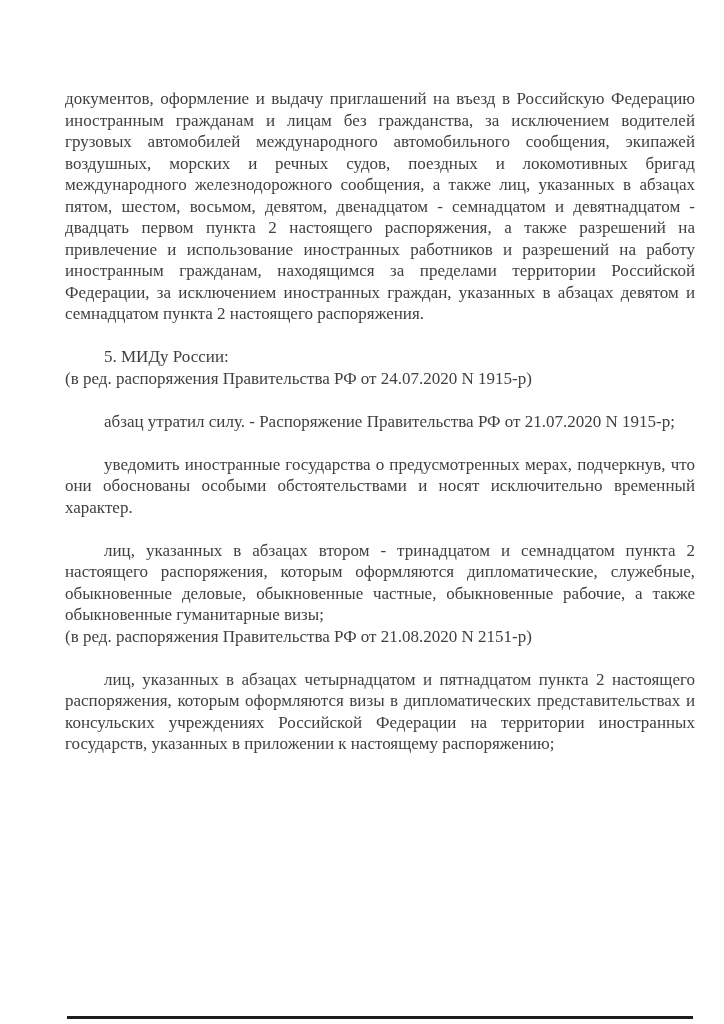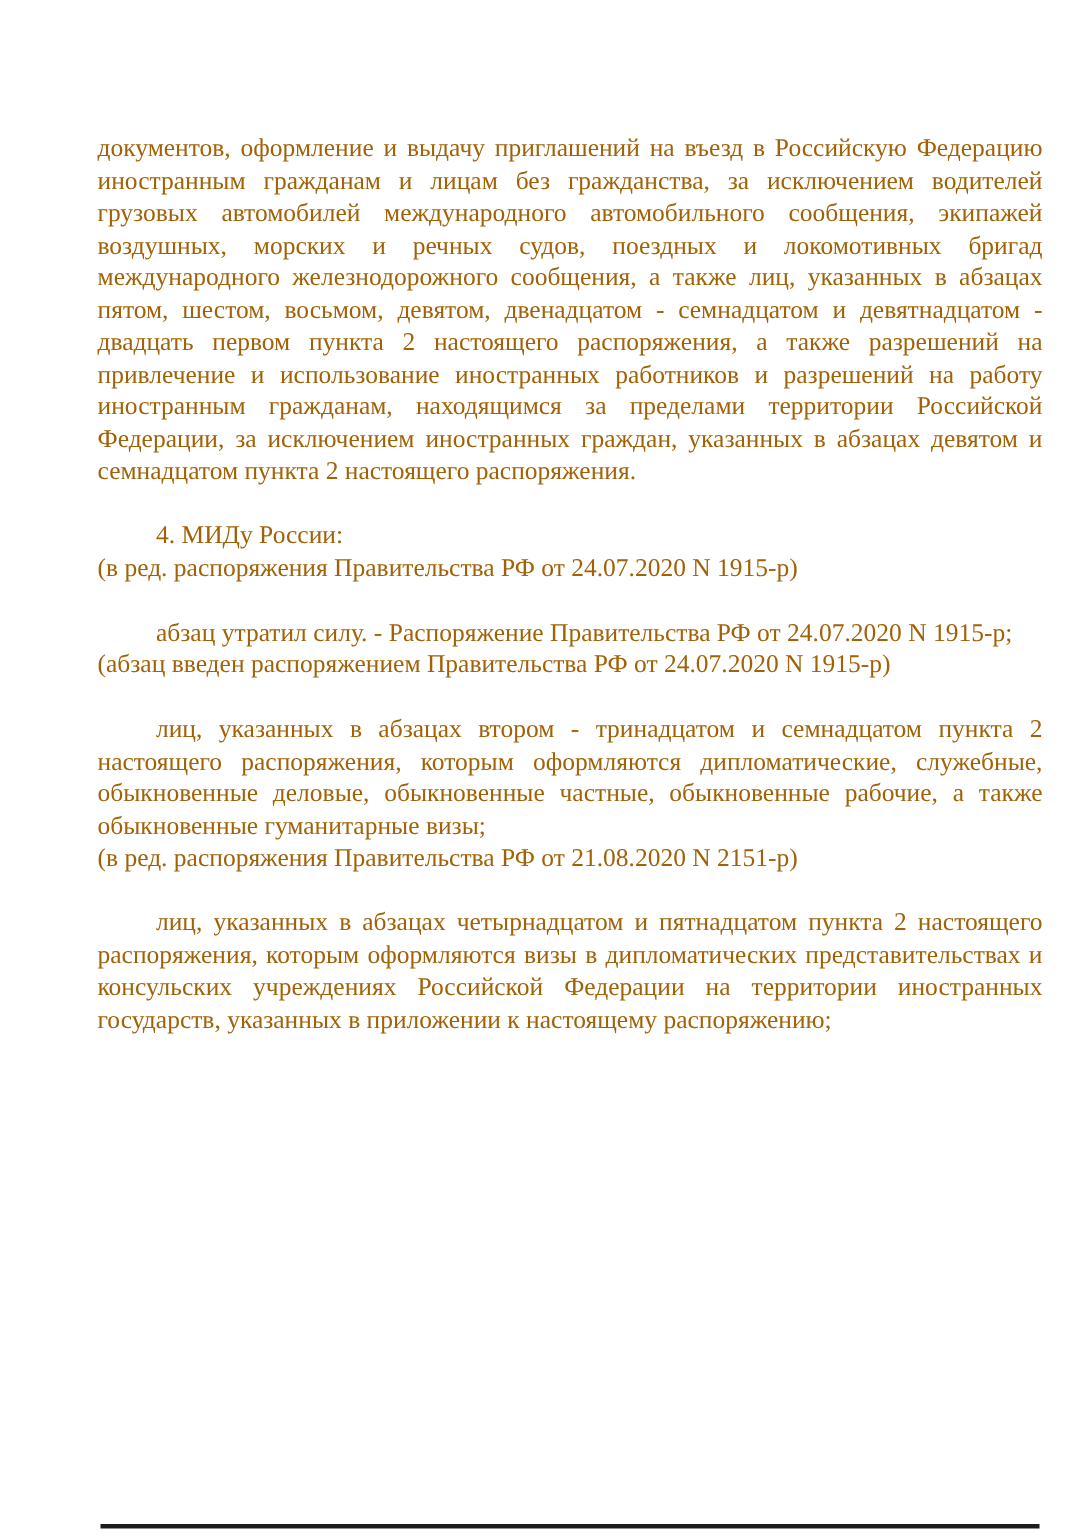"документов, оформление и выдачу" .page { color: #a16207 -> #404040 }
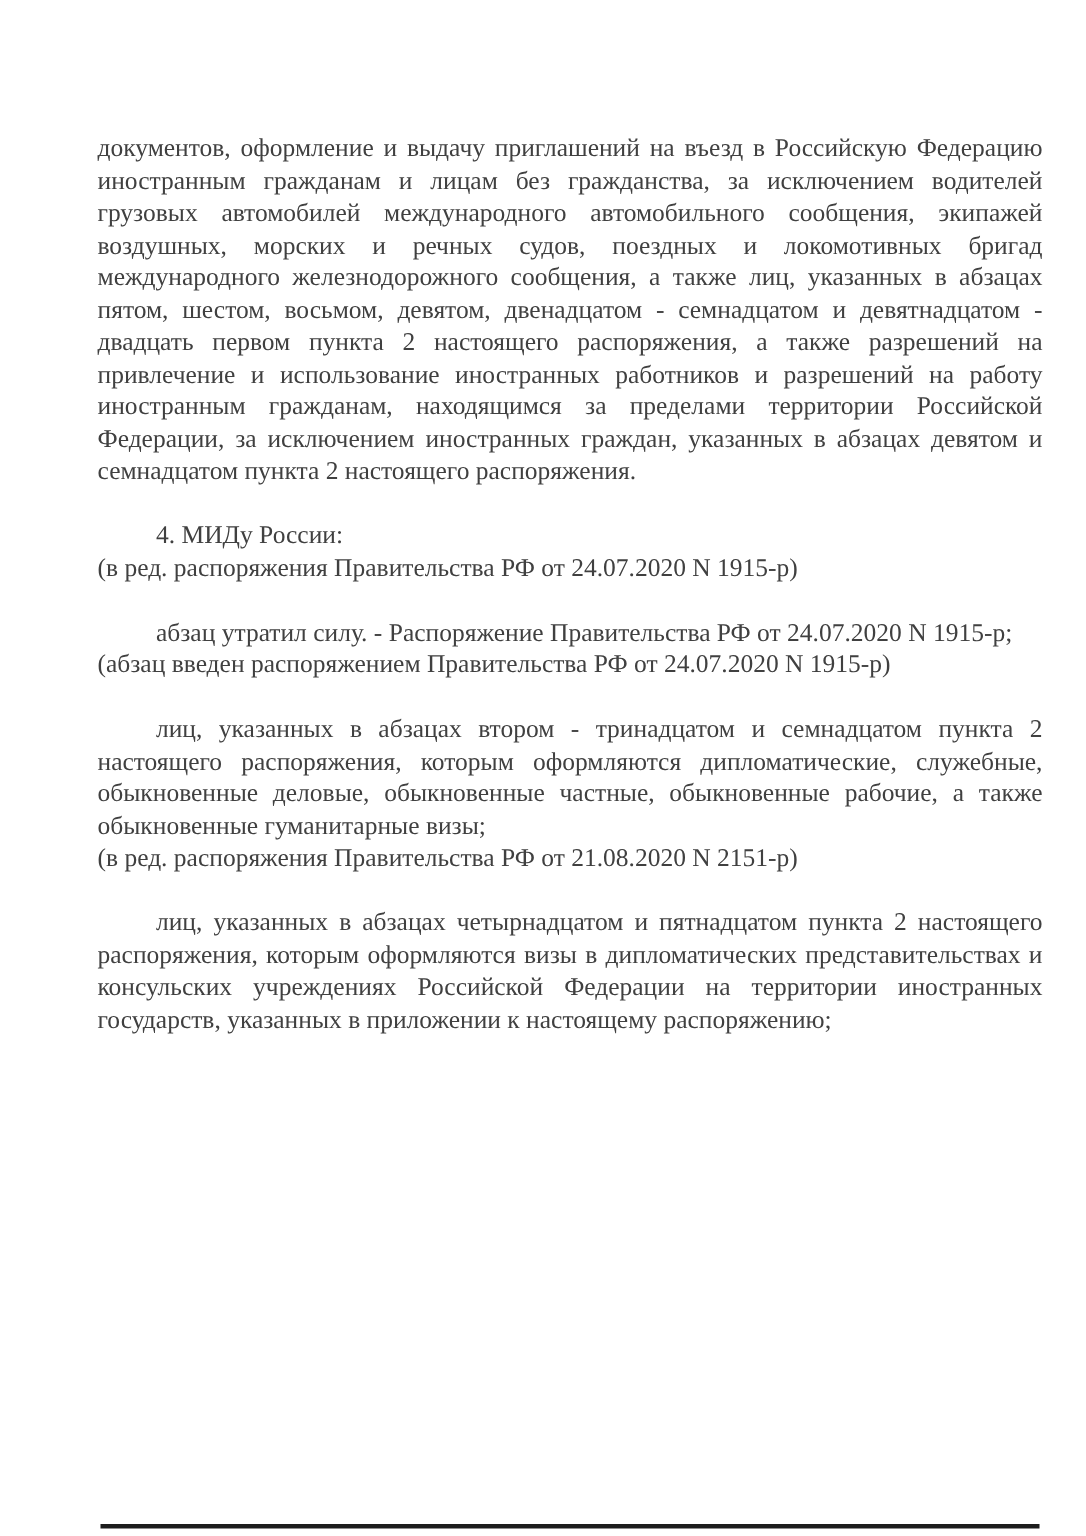"4. МИДу России:" p.para { text: 4 -> 5 }
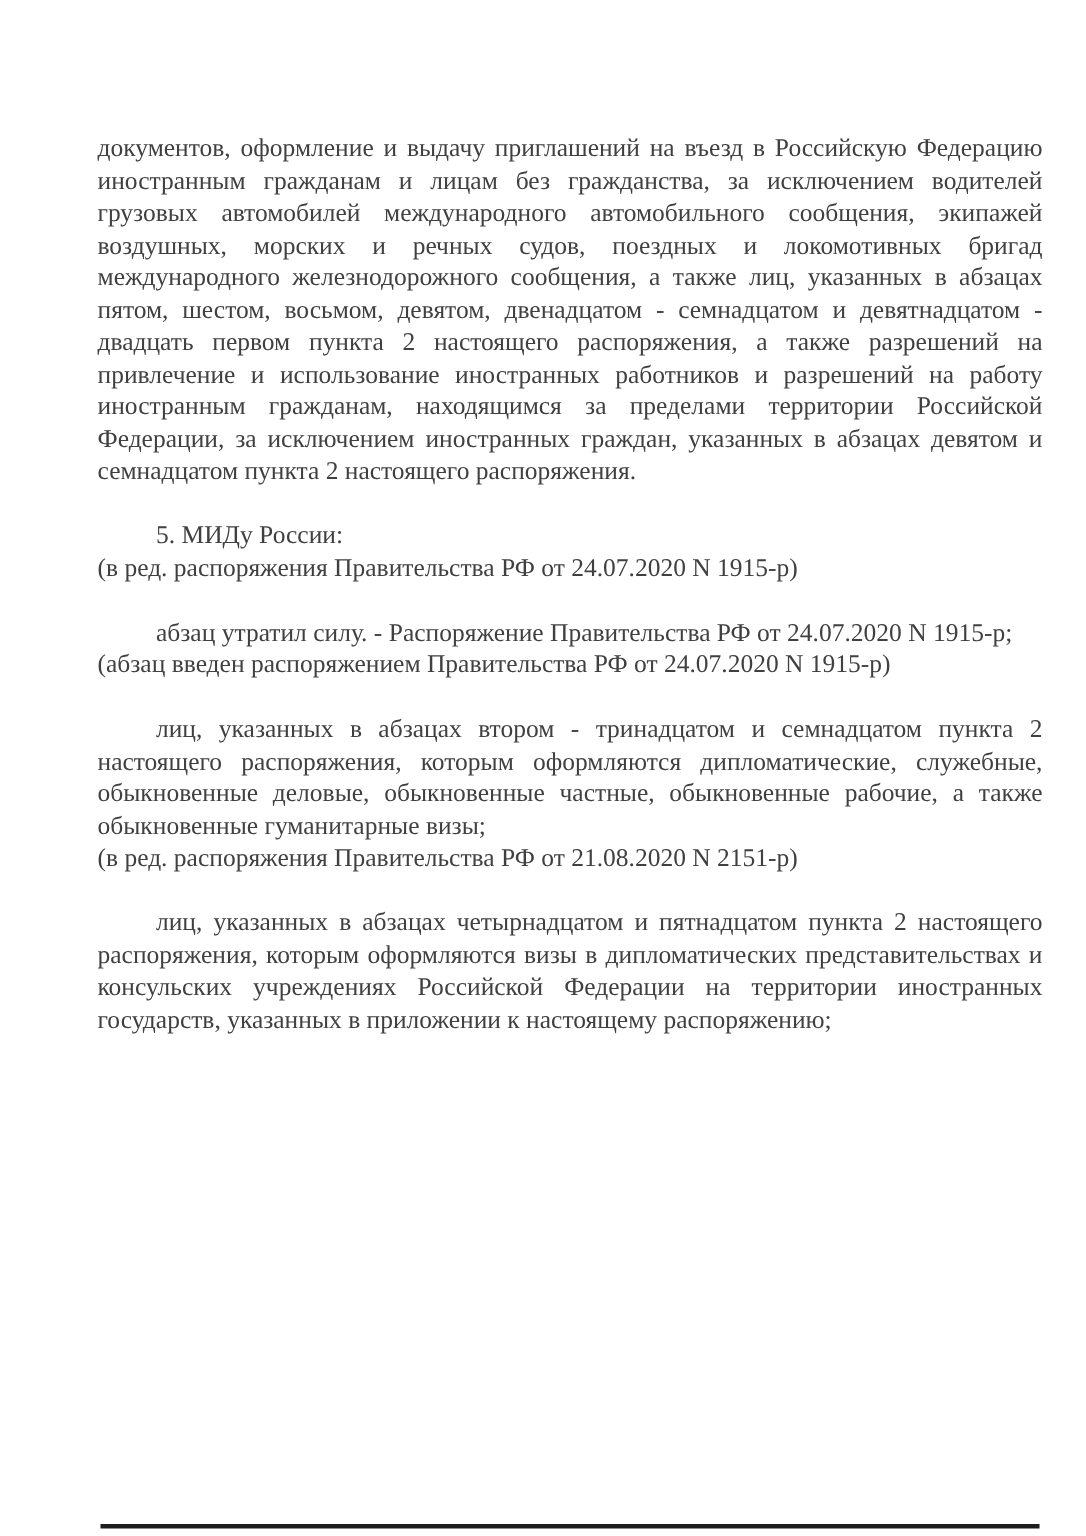"абзац утратил силу. - Распоряжение" p.para { text: 24.07.2020 -> 21.07.2020 }
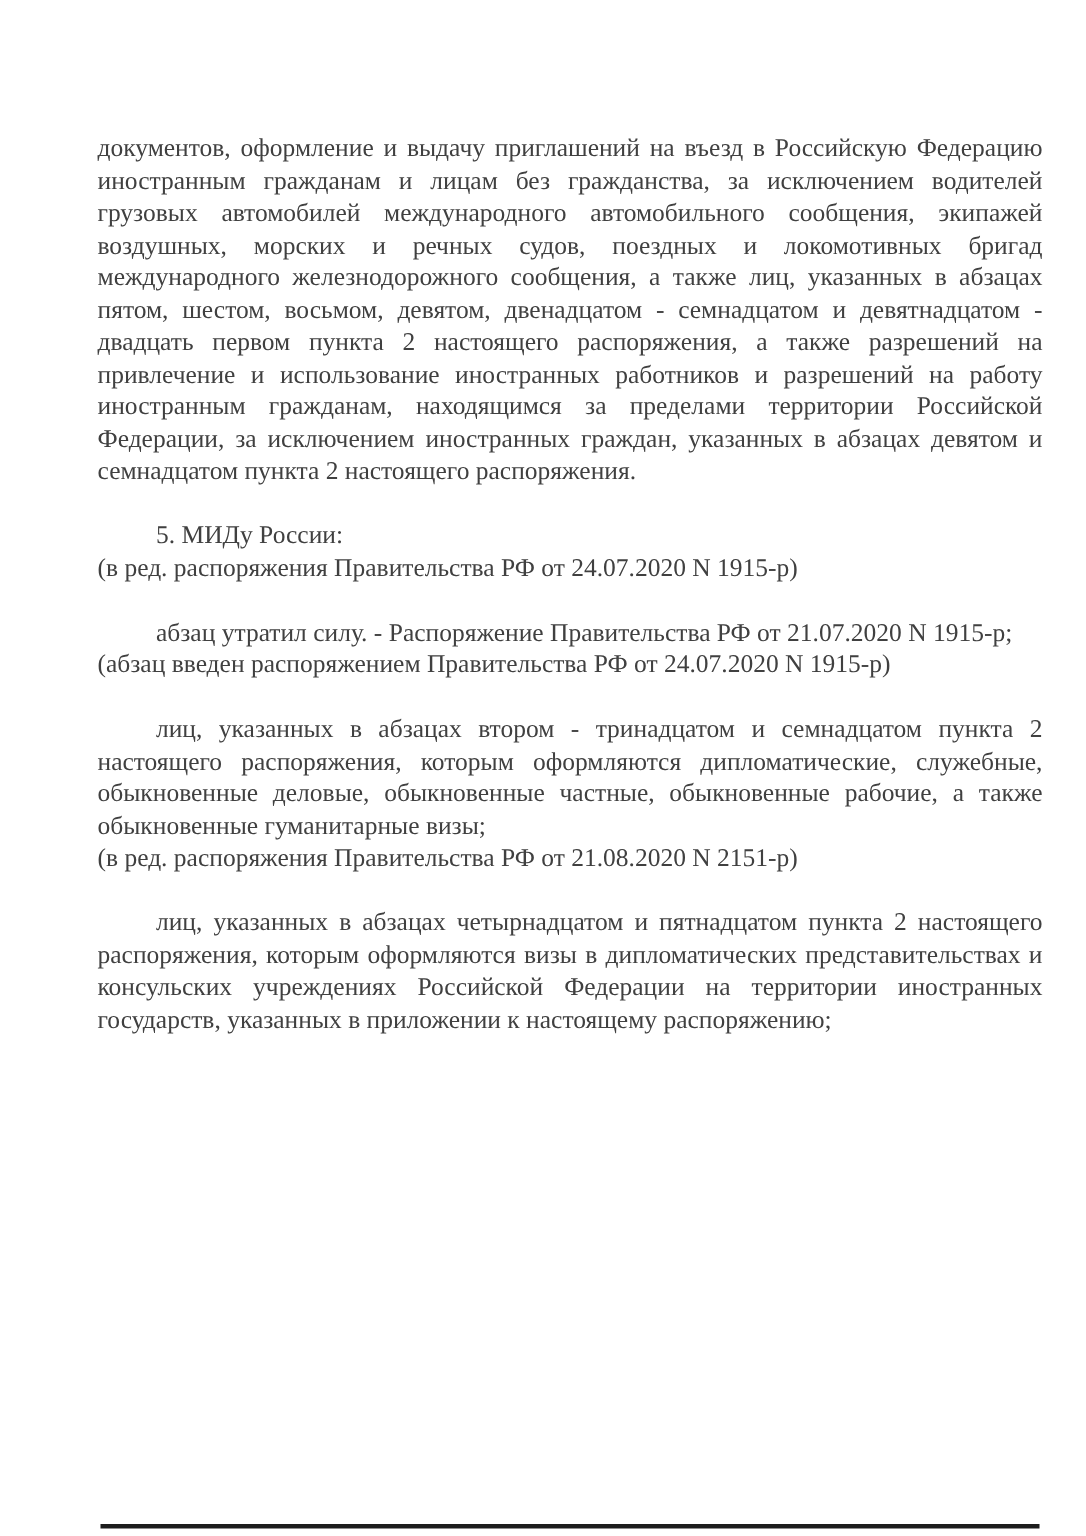"уведомить иностранные государства о" p.para { html: none -> <p>уведомить иностранные государства о предусмотренных мерах, подчеркнув, что они обоснованы особыми обстоятельствами и носят исключительно временный характер.</p> }
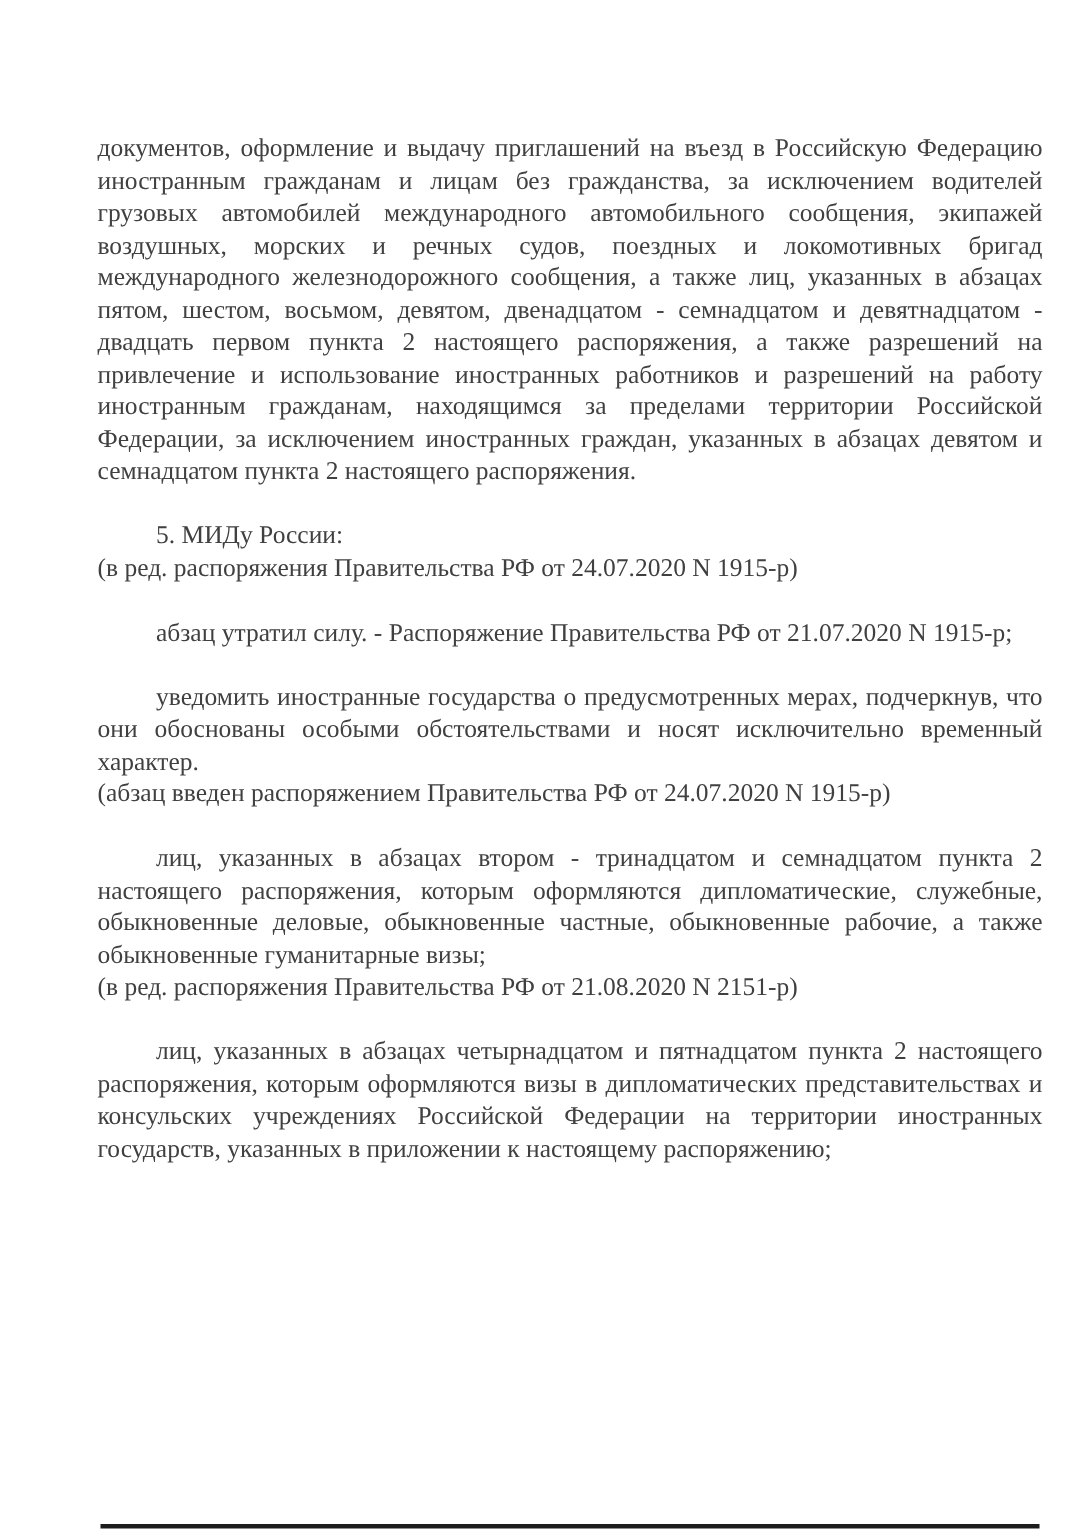"(абзац введен распоряжением" p.amendment { html: <p>(абзац введен распоряжением Правительства РФ от 24.07.2020 N 1915-р)</p> -> none }
